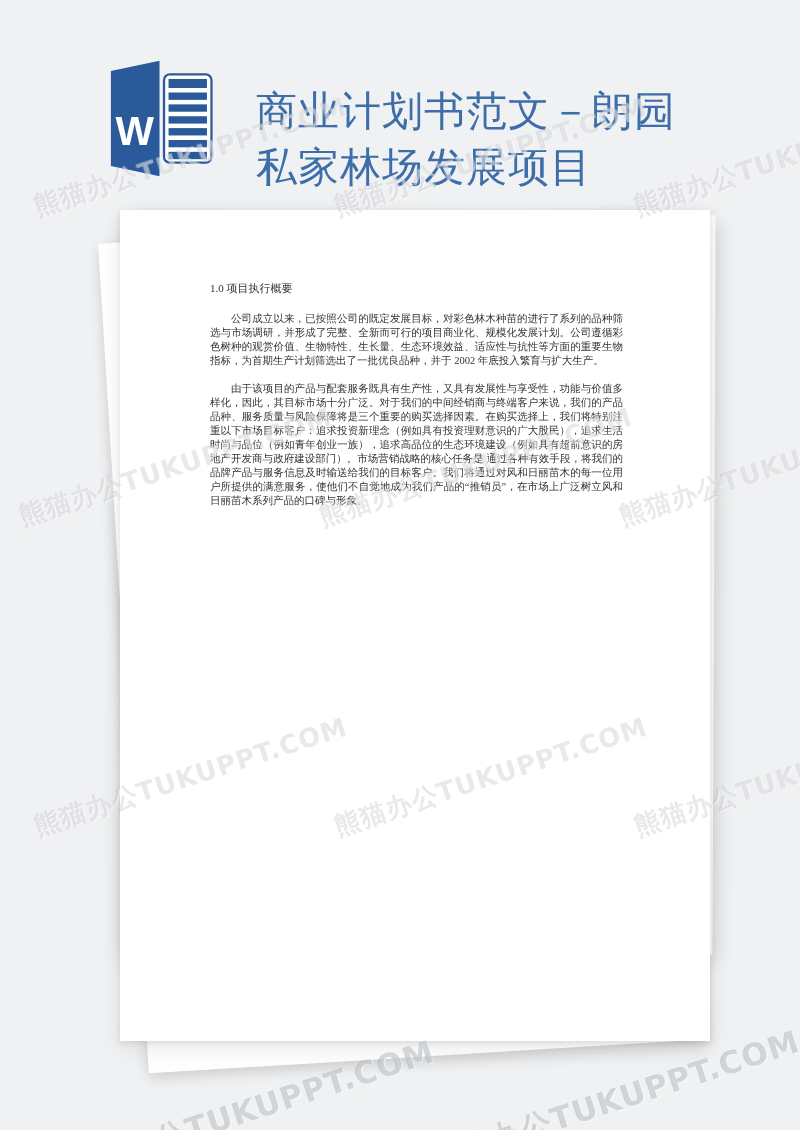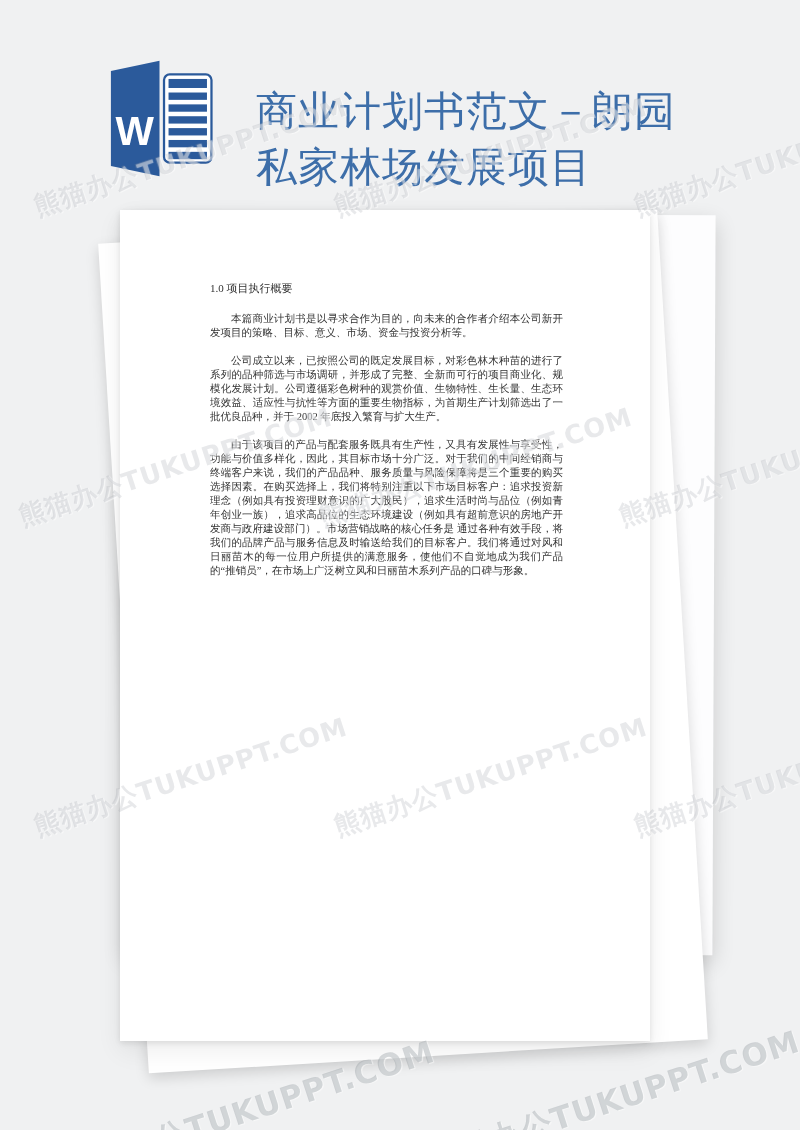"1.0 项目执行概要" .page-main { width: 530px -> 590px }
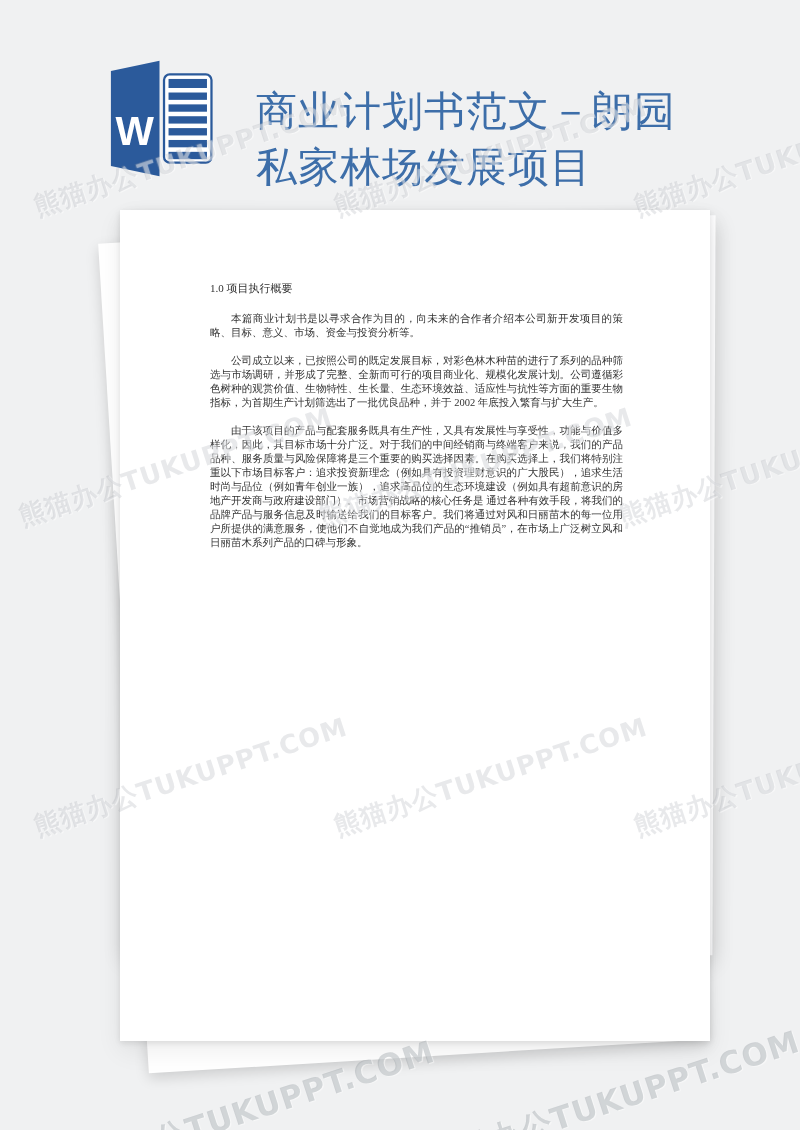"本篇商业计划书是以寻求合作为目的，向未来的合作者介绍本公司新开发项目的策略、目标" p { html: <p>本篇商业计划书是以寻求合作为目的，向未来的合作者介绍本公司新开发项目的策略、目标、意义、市场、资金与投资分析等。</p> -> none }
